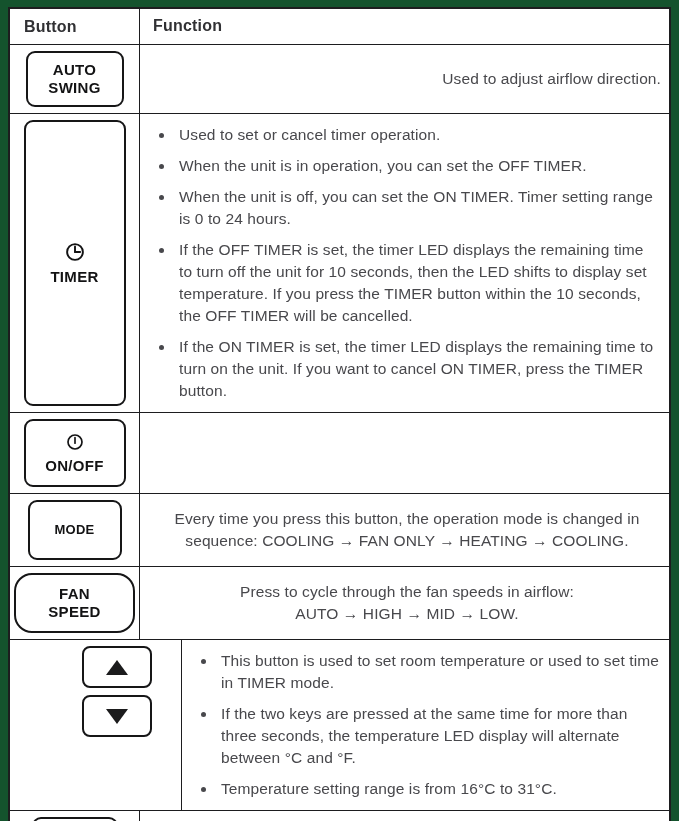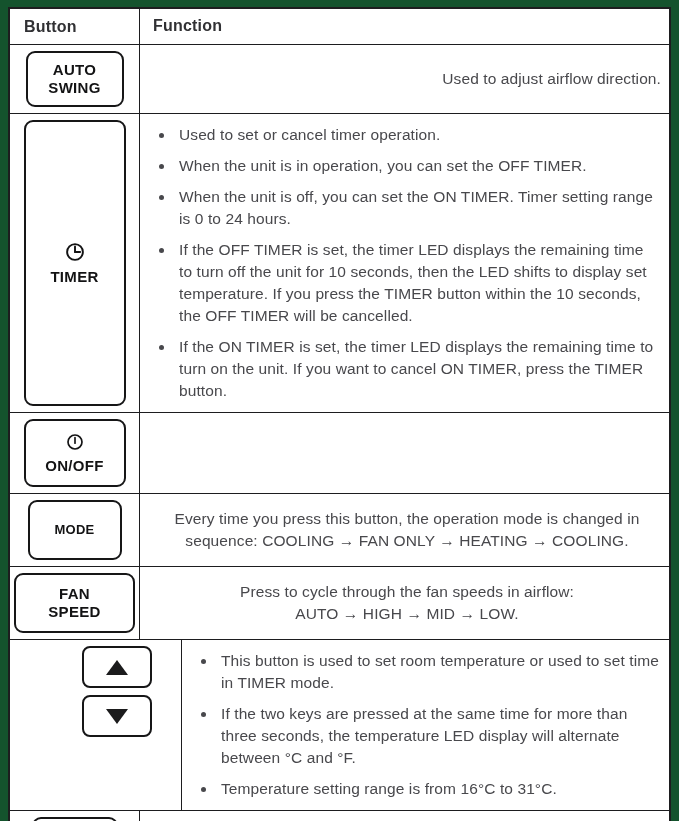"FAN" .kbtn-fanspeed { border-radius: none -> 18px }
